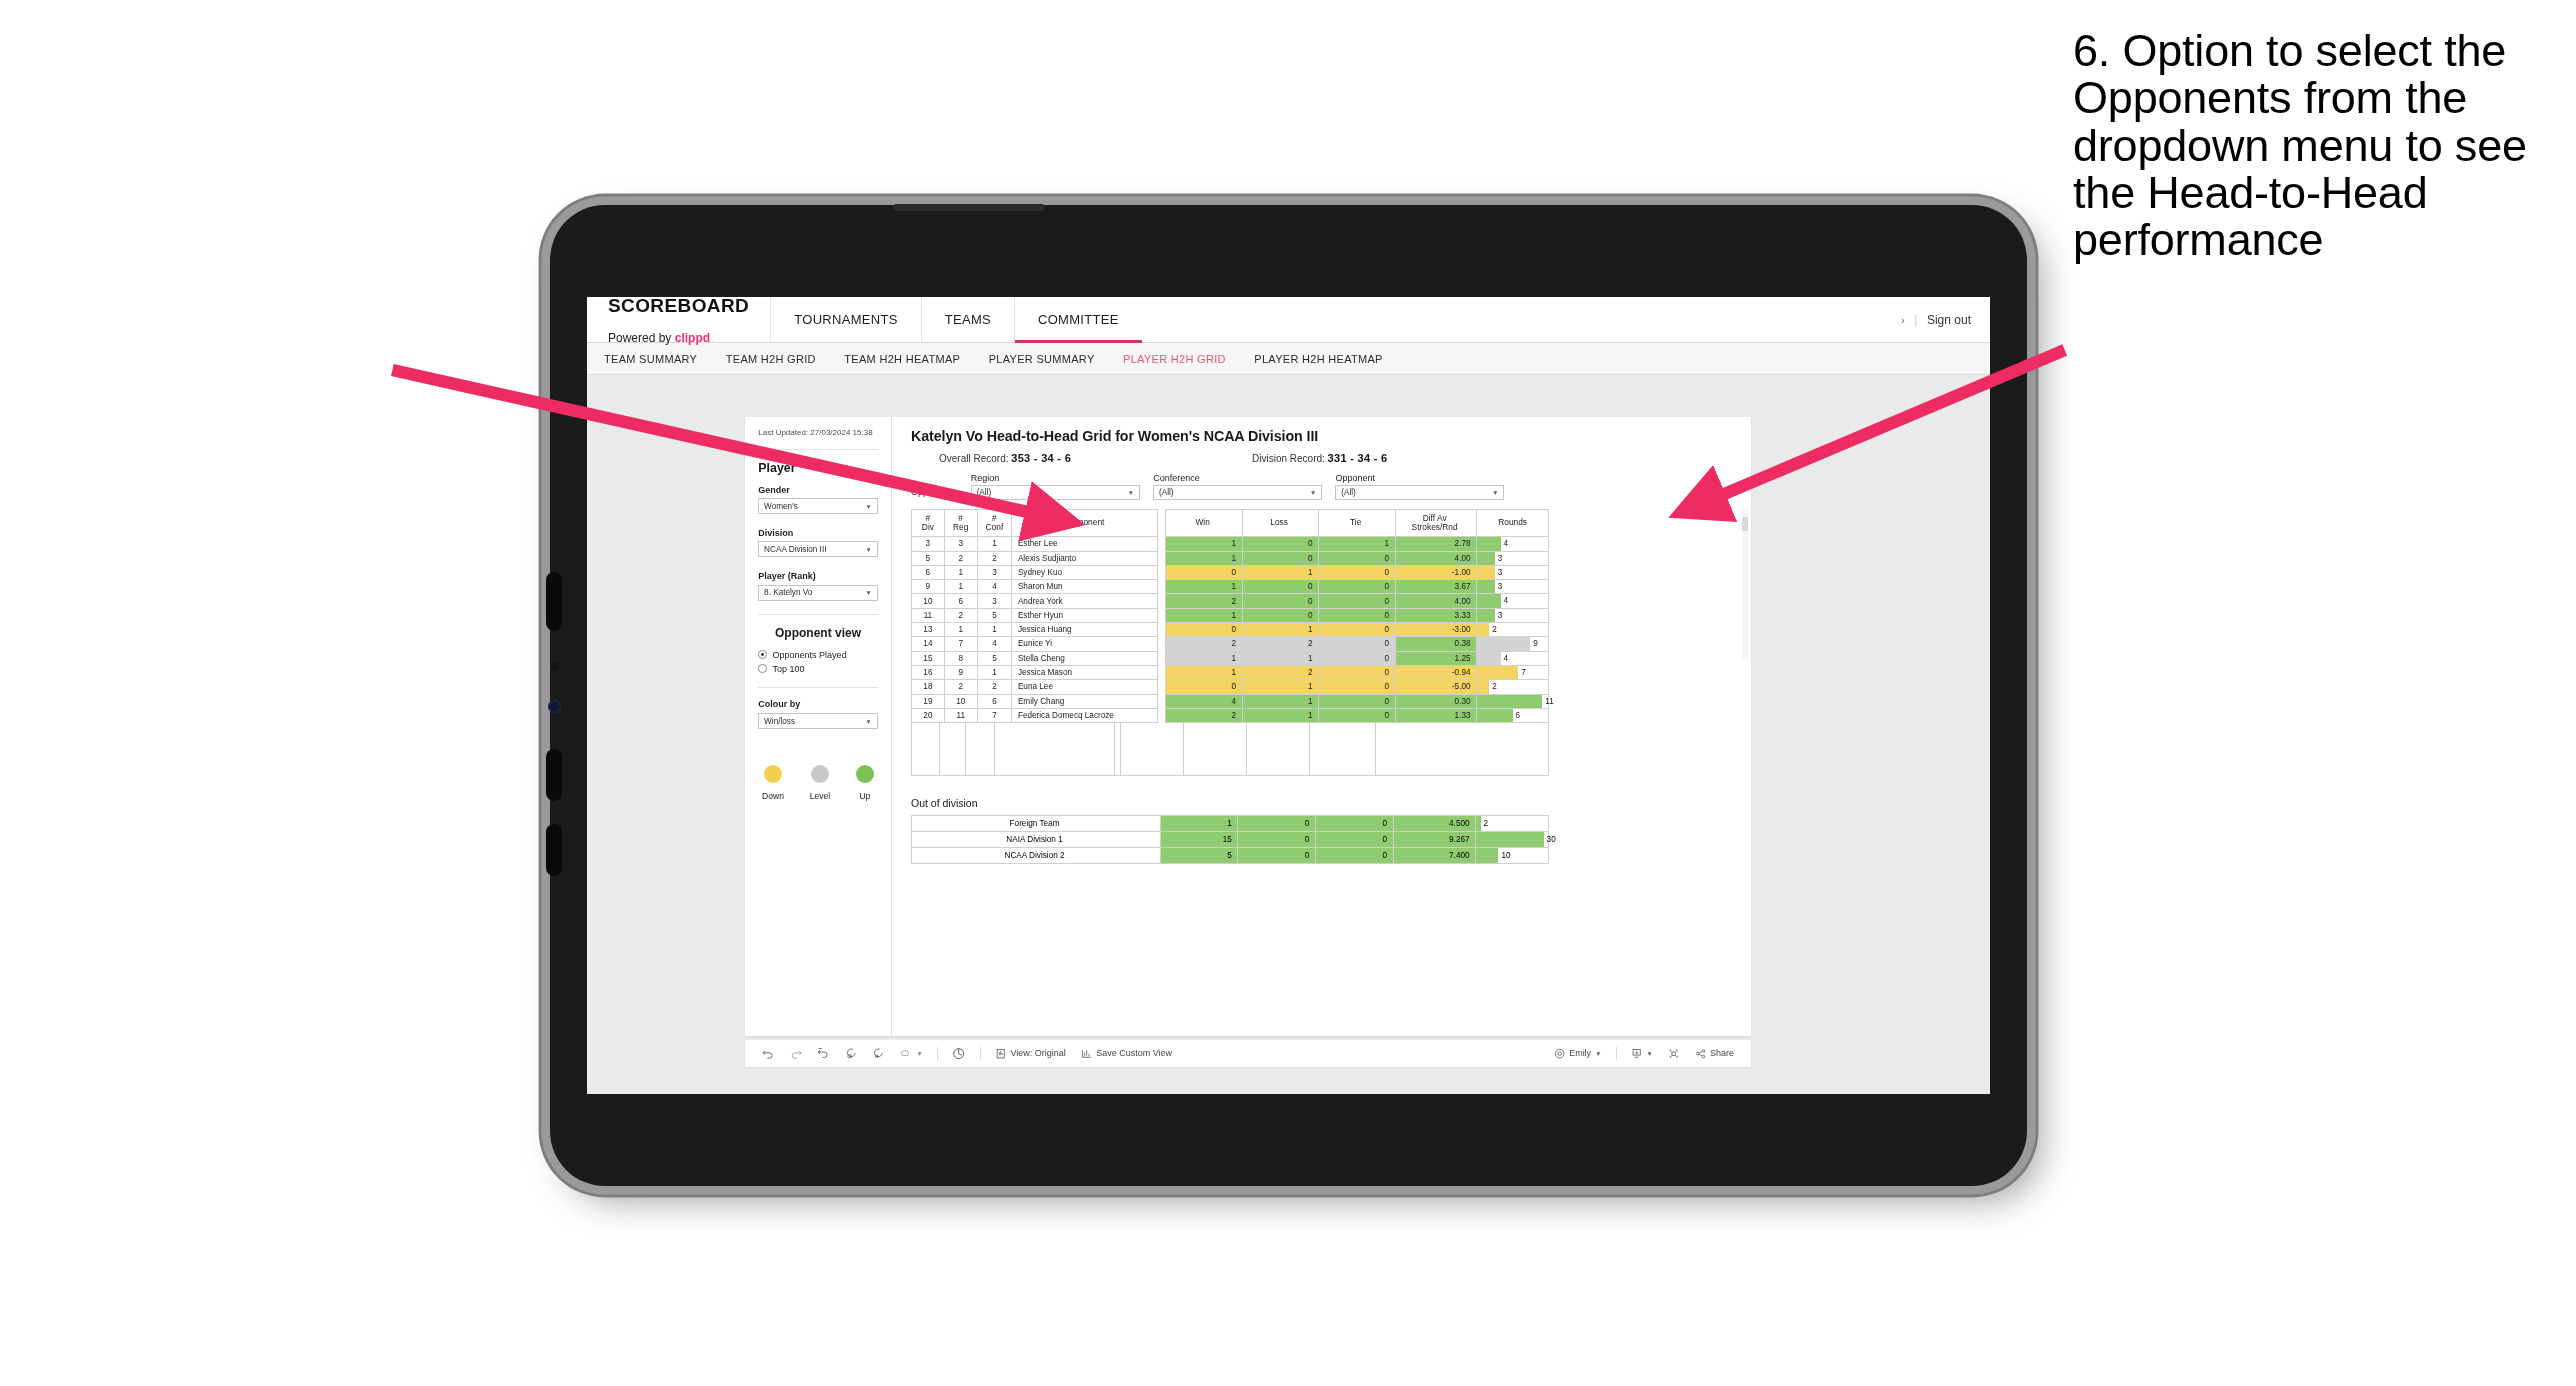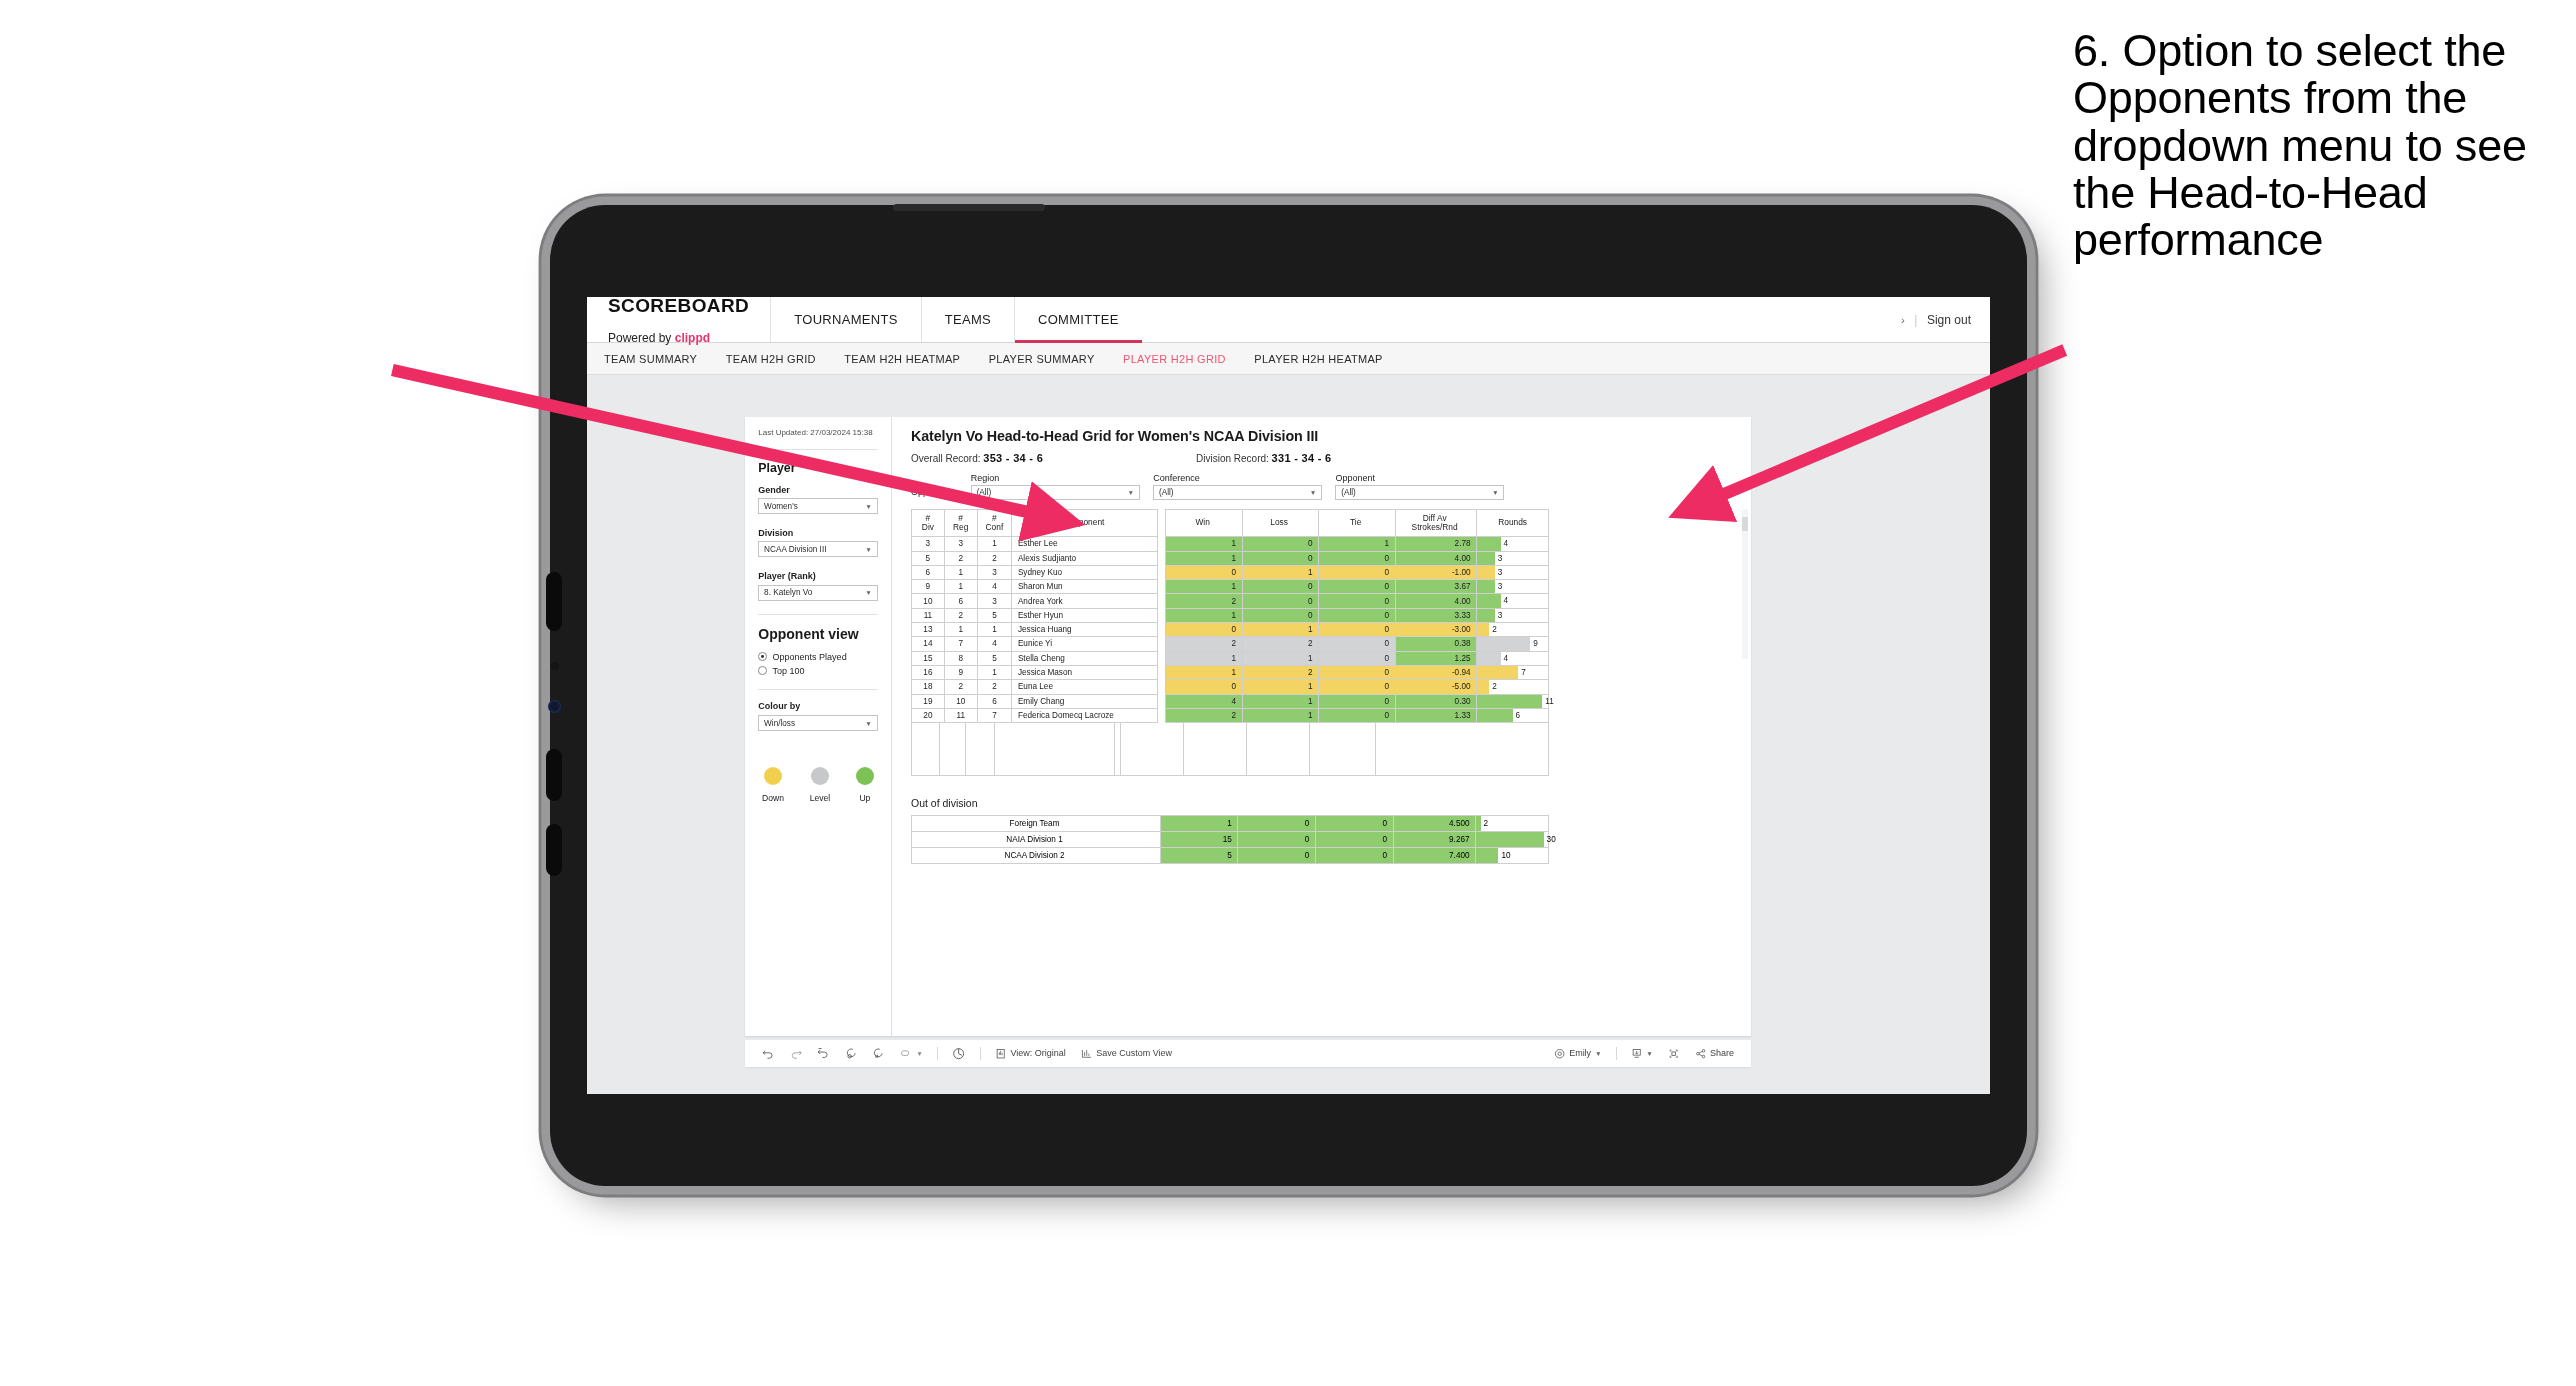"Overall Record: 353 - 34" #records .rec { margin-left: none -> 28px }
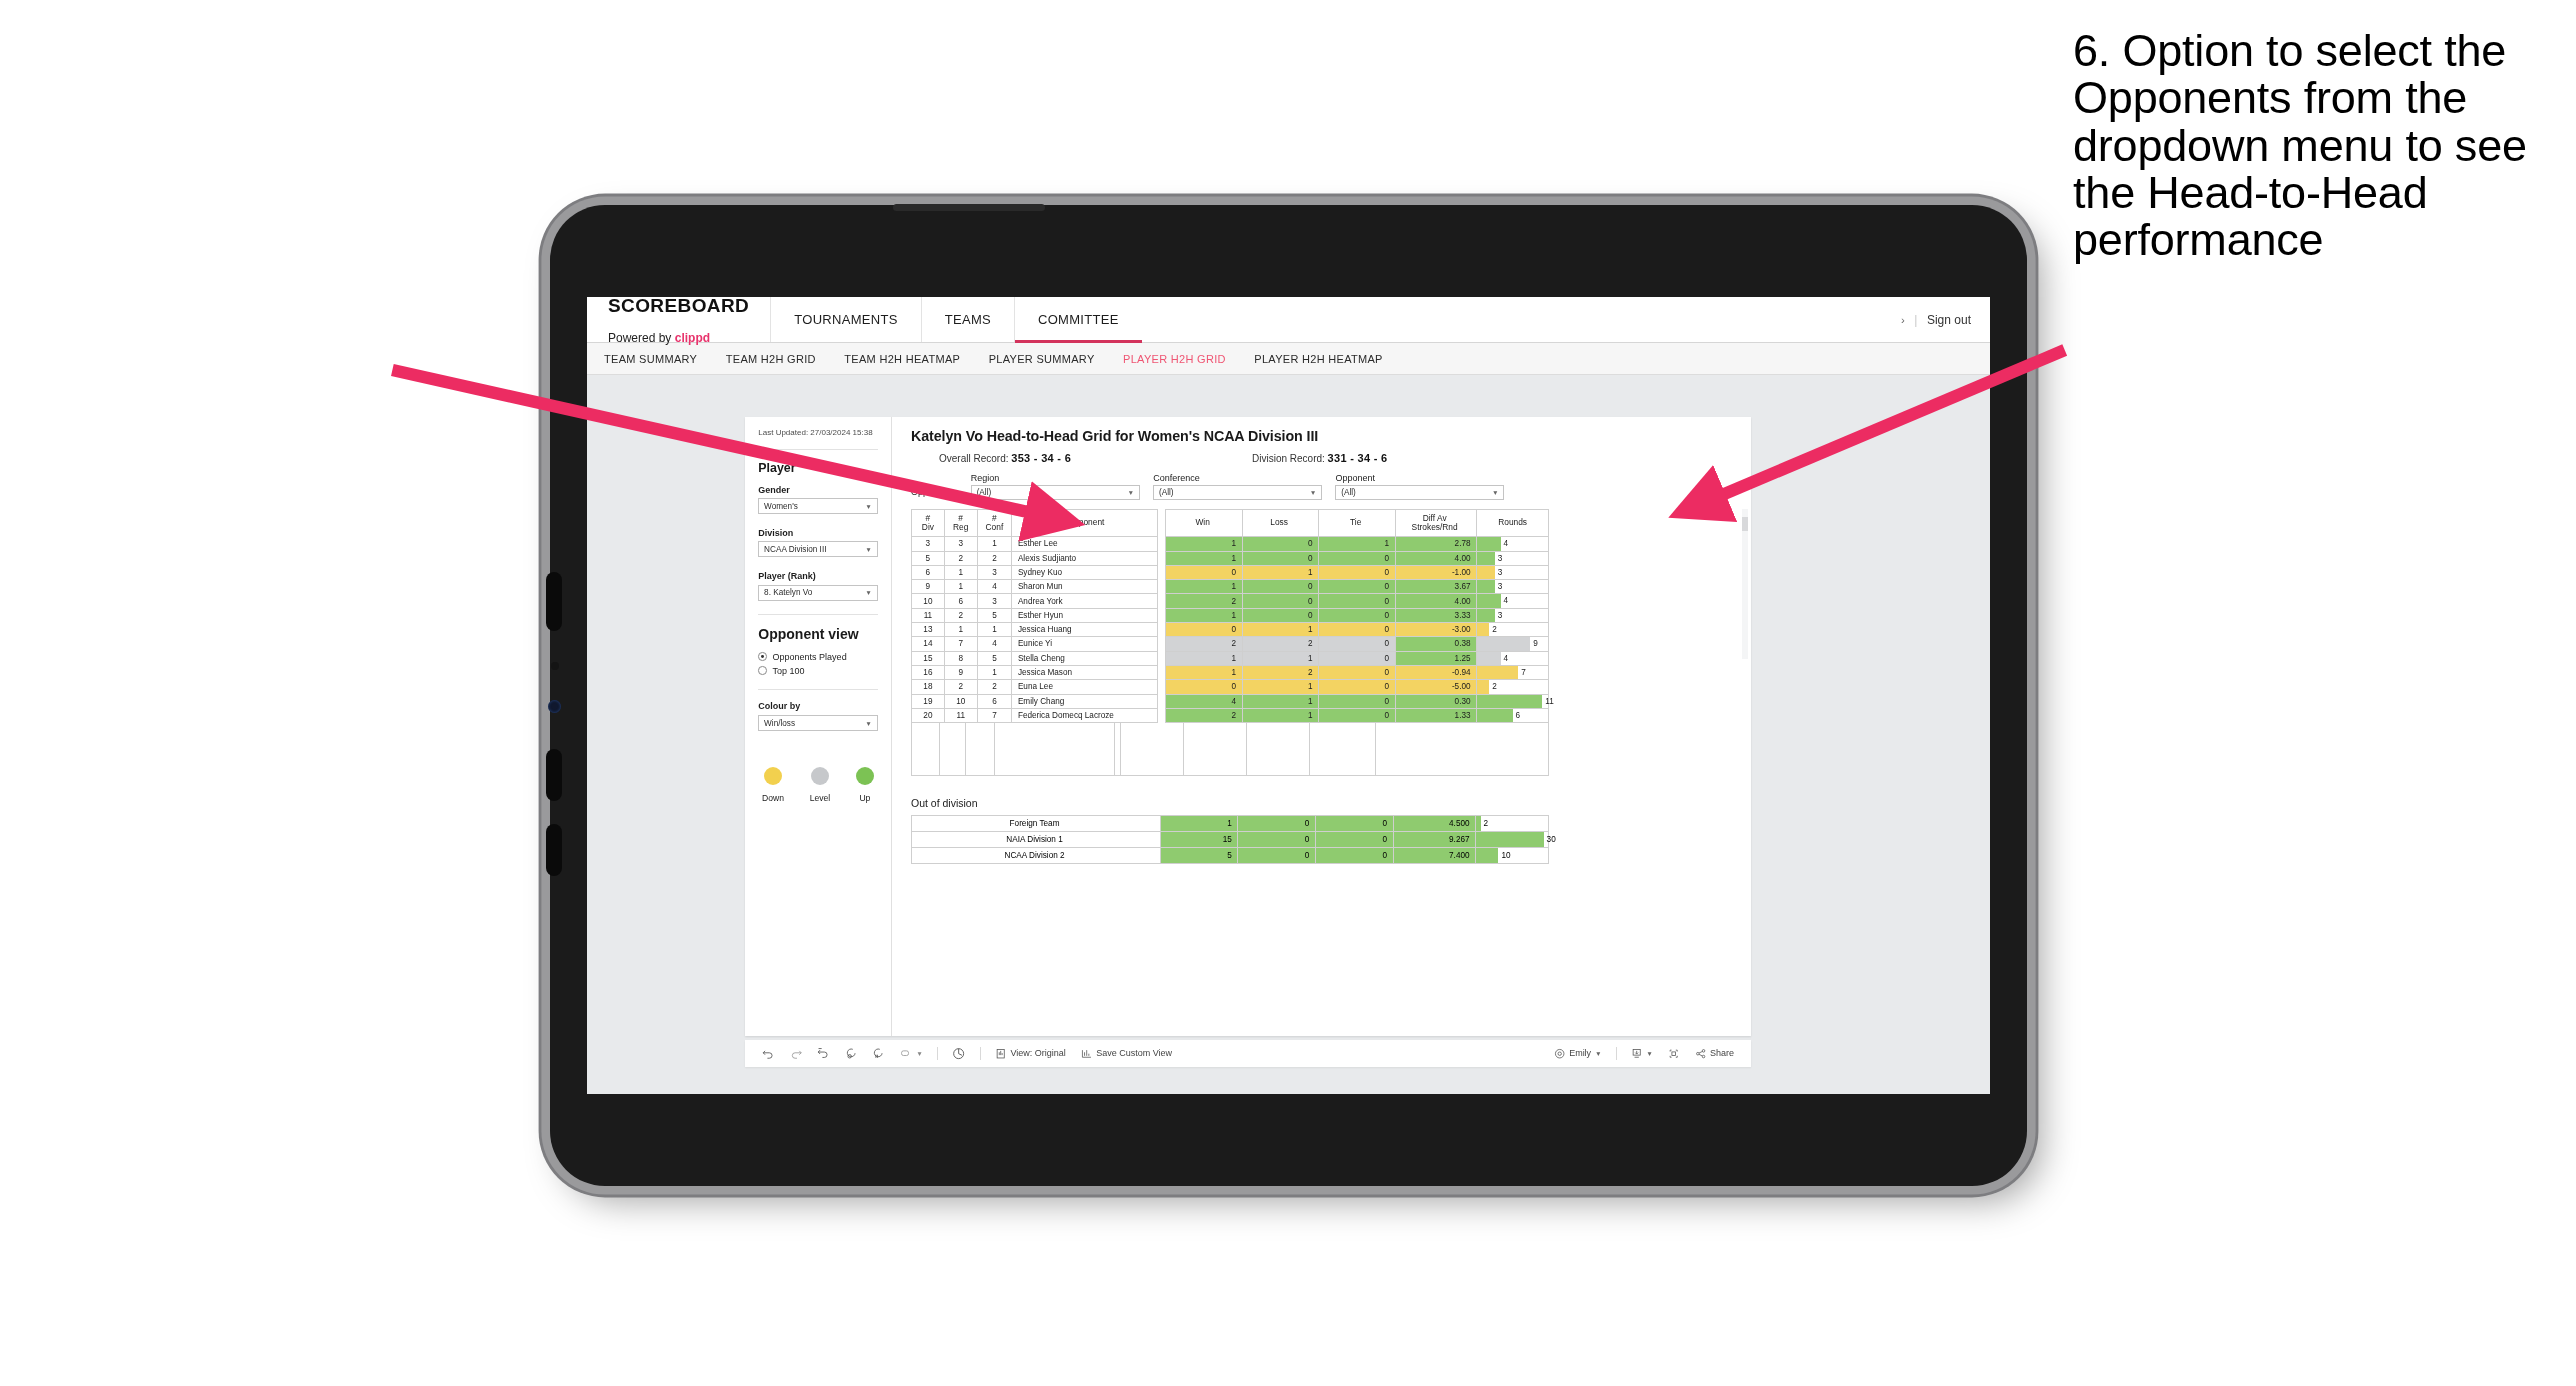"Opponent view" .panel-h.center { font-size: 14px -> 12px; text-align: none -> center }
